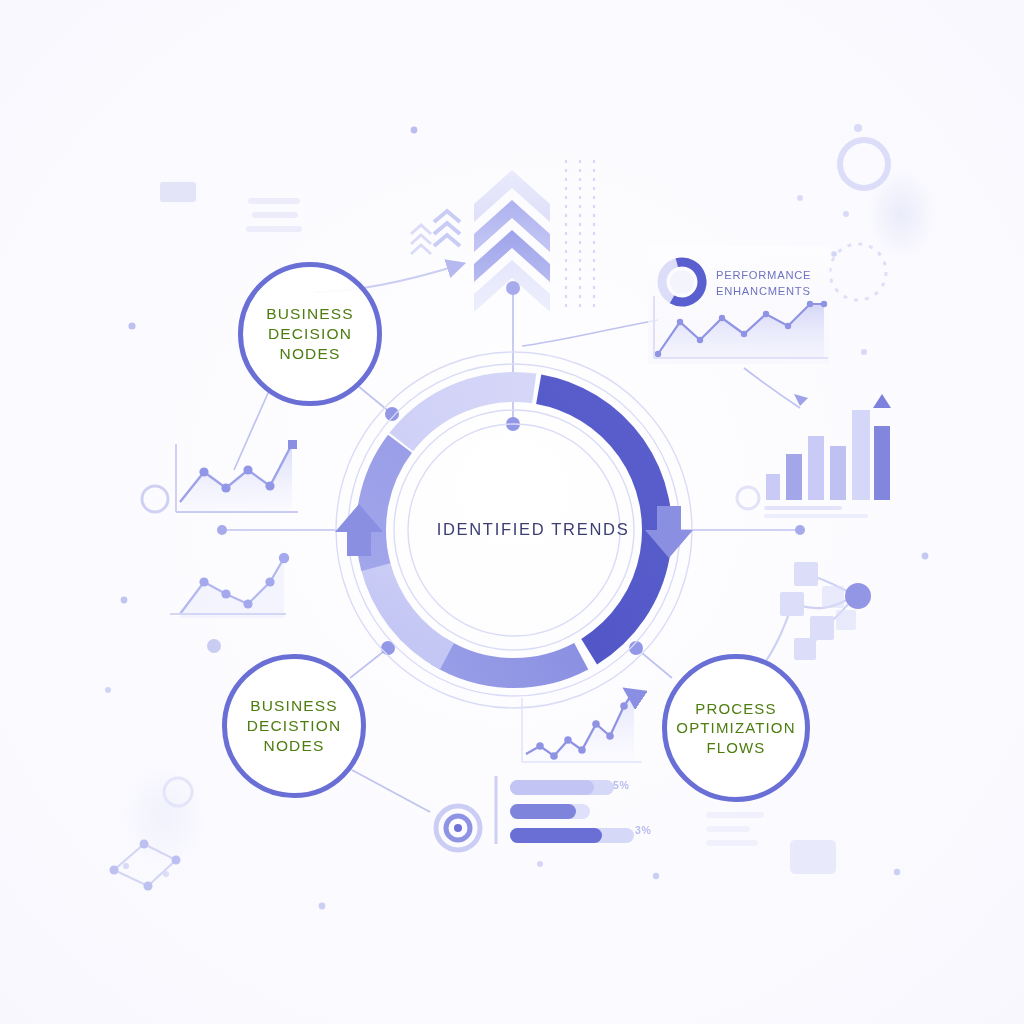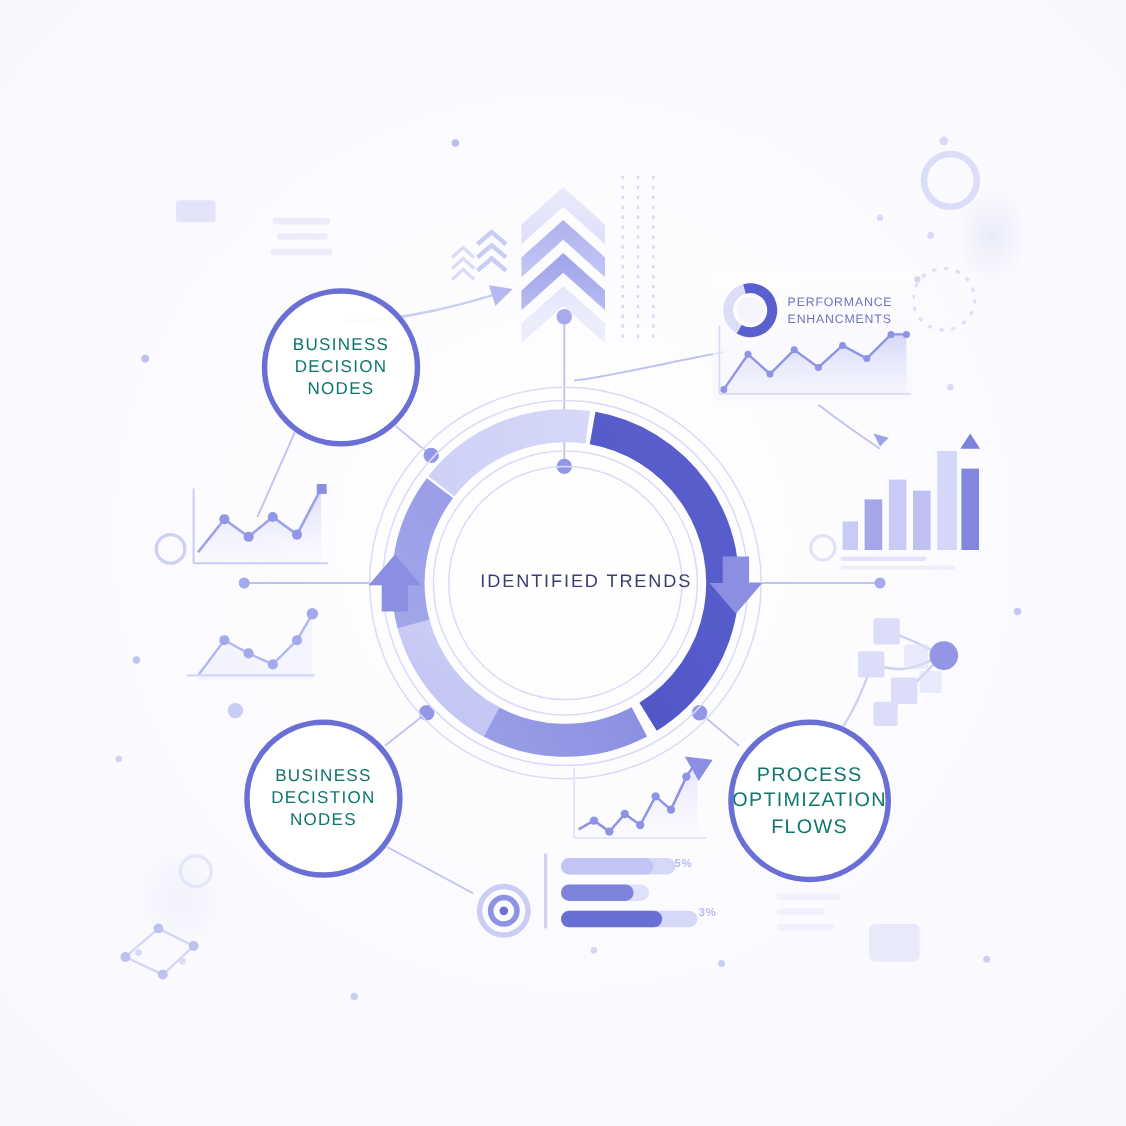"BUSINESS" .nodeCircle .lbl { color: #0f766e -> #4d7c0f }
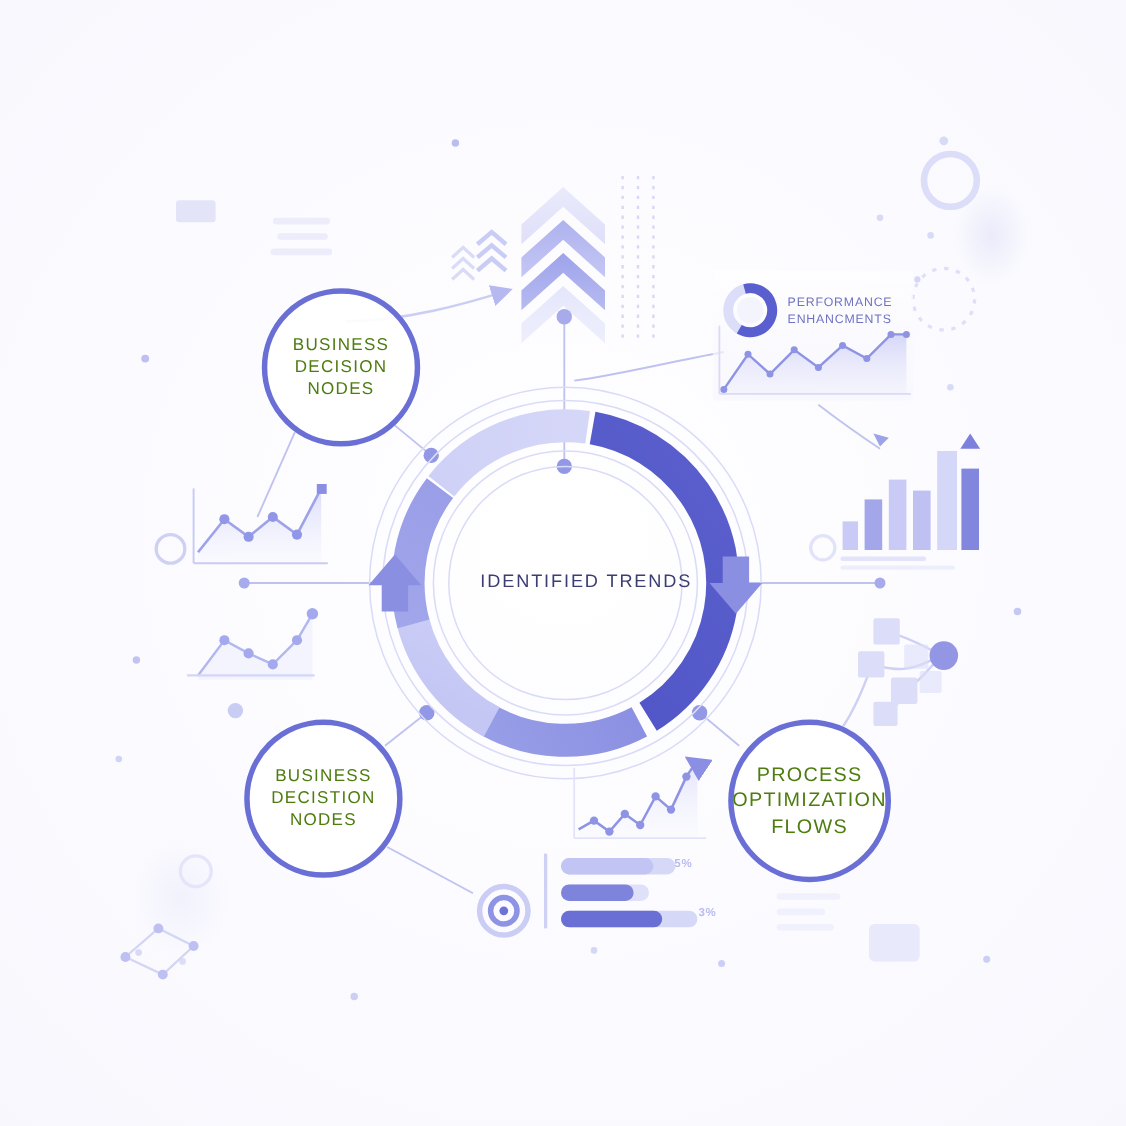"PROCESS" div.lbl { font-size: 18px -> 15px }
